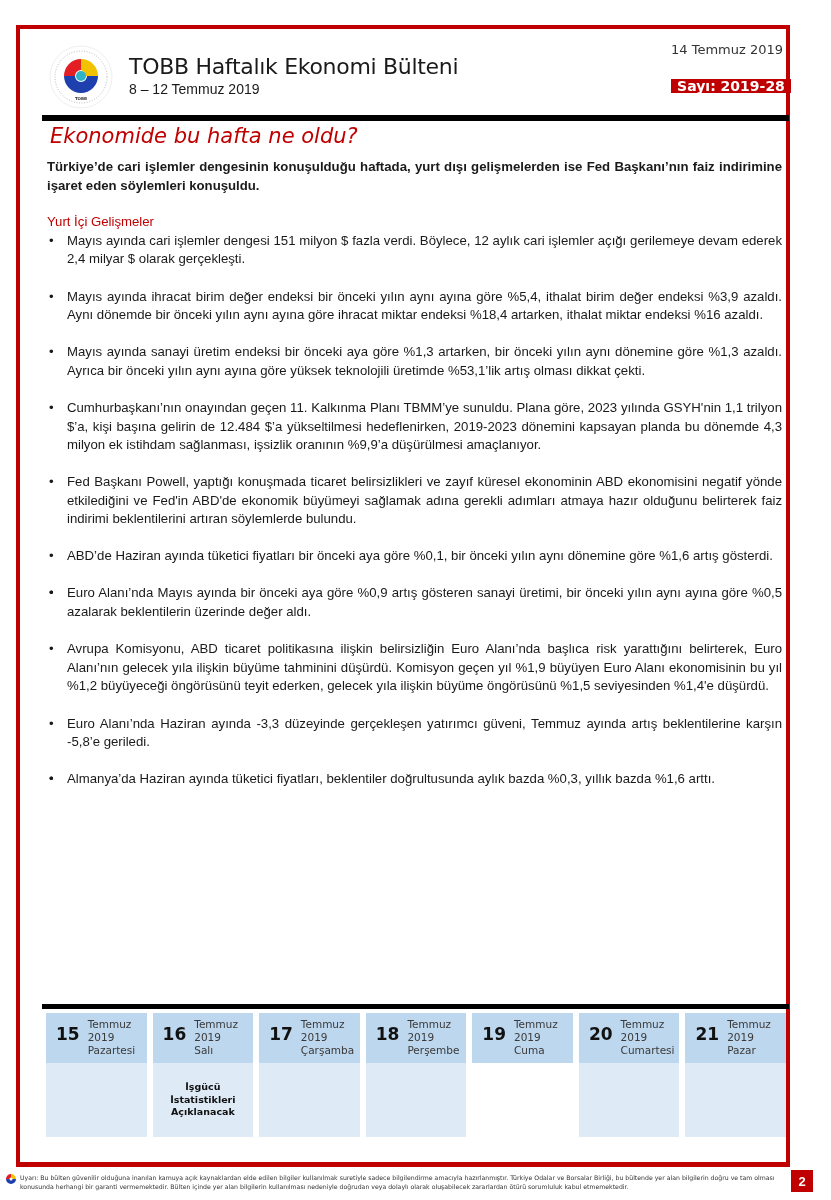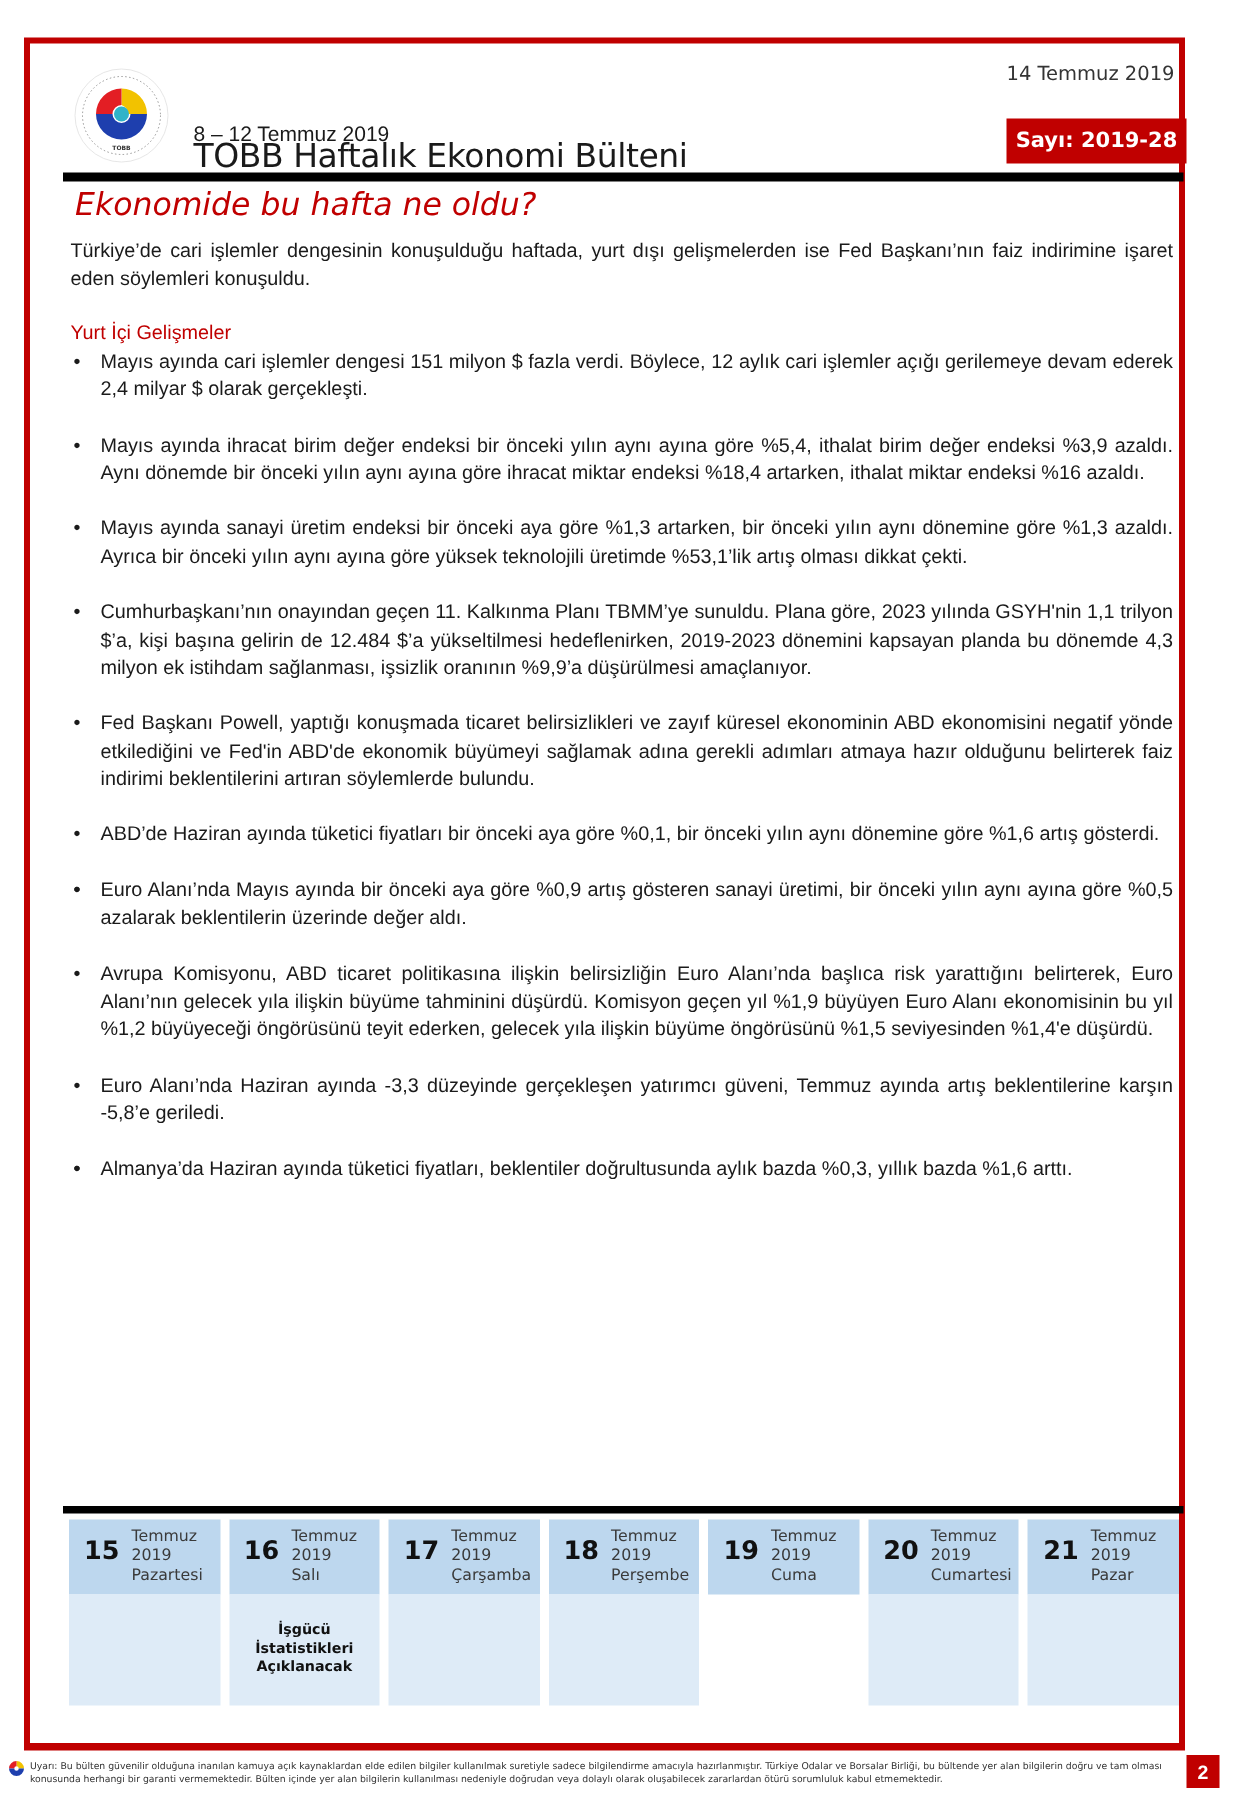"TOBB Haftalık Ekonomi Bülteni" .title { margin-top: 38px -> none }
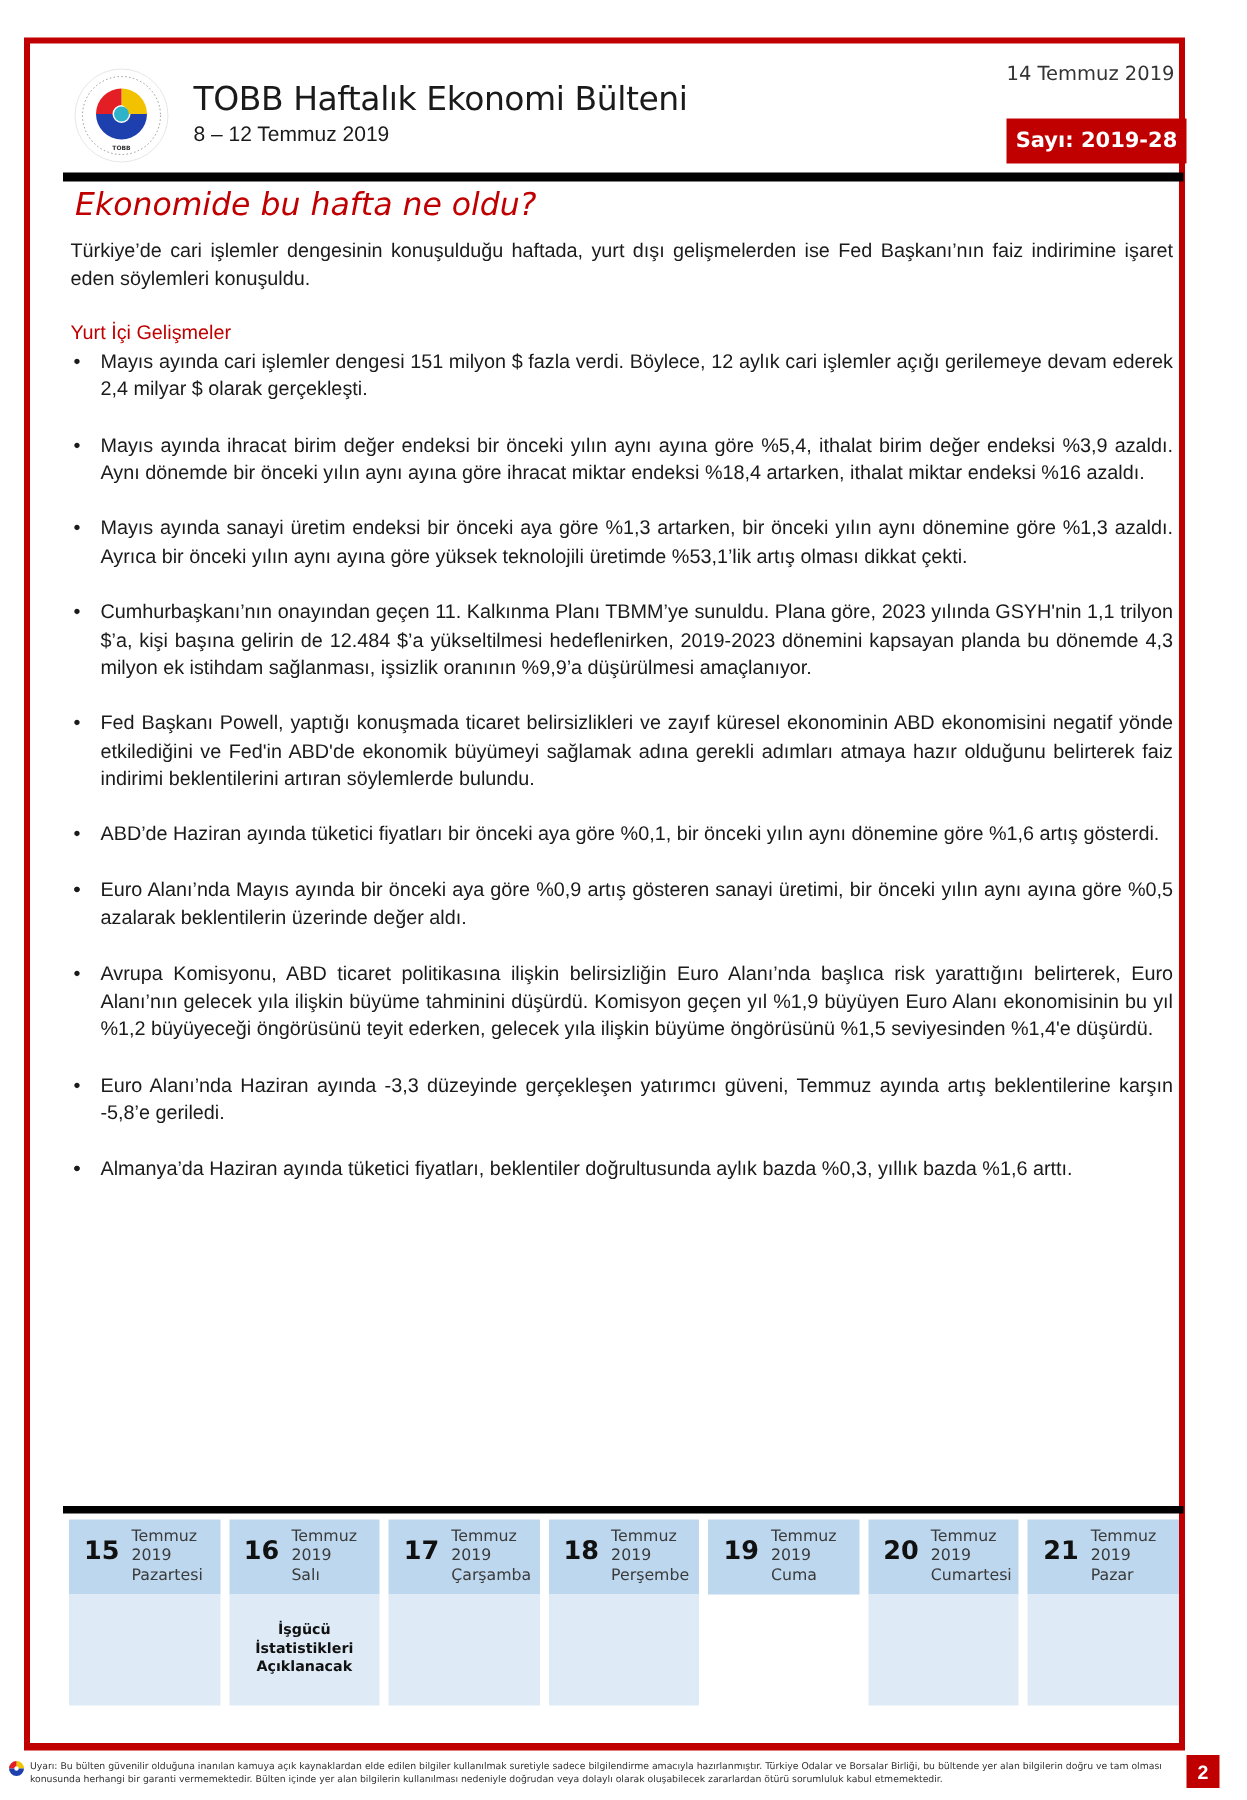"Sayı: 2019-28" .issue { height: 30px -> 14px }
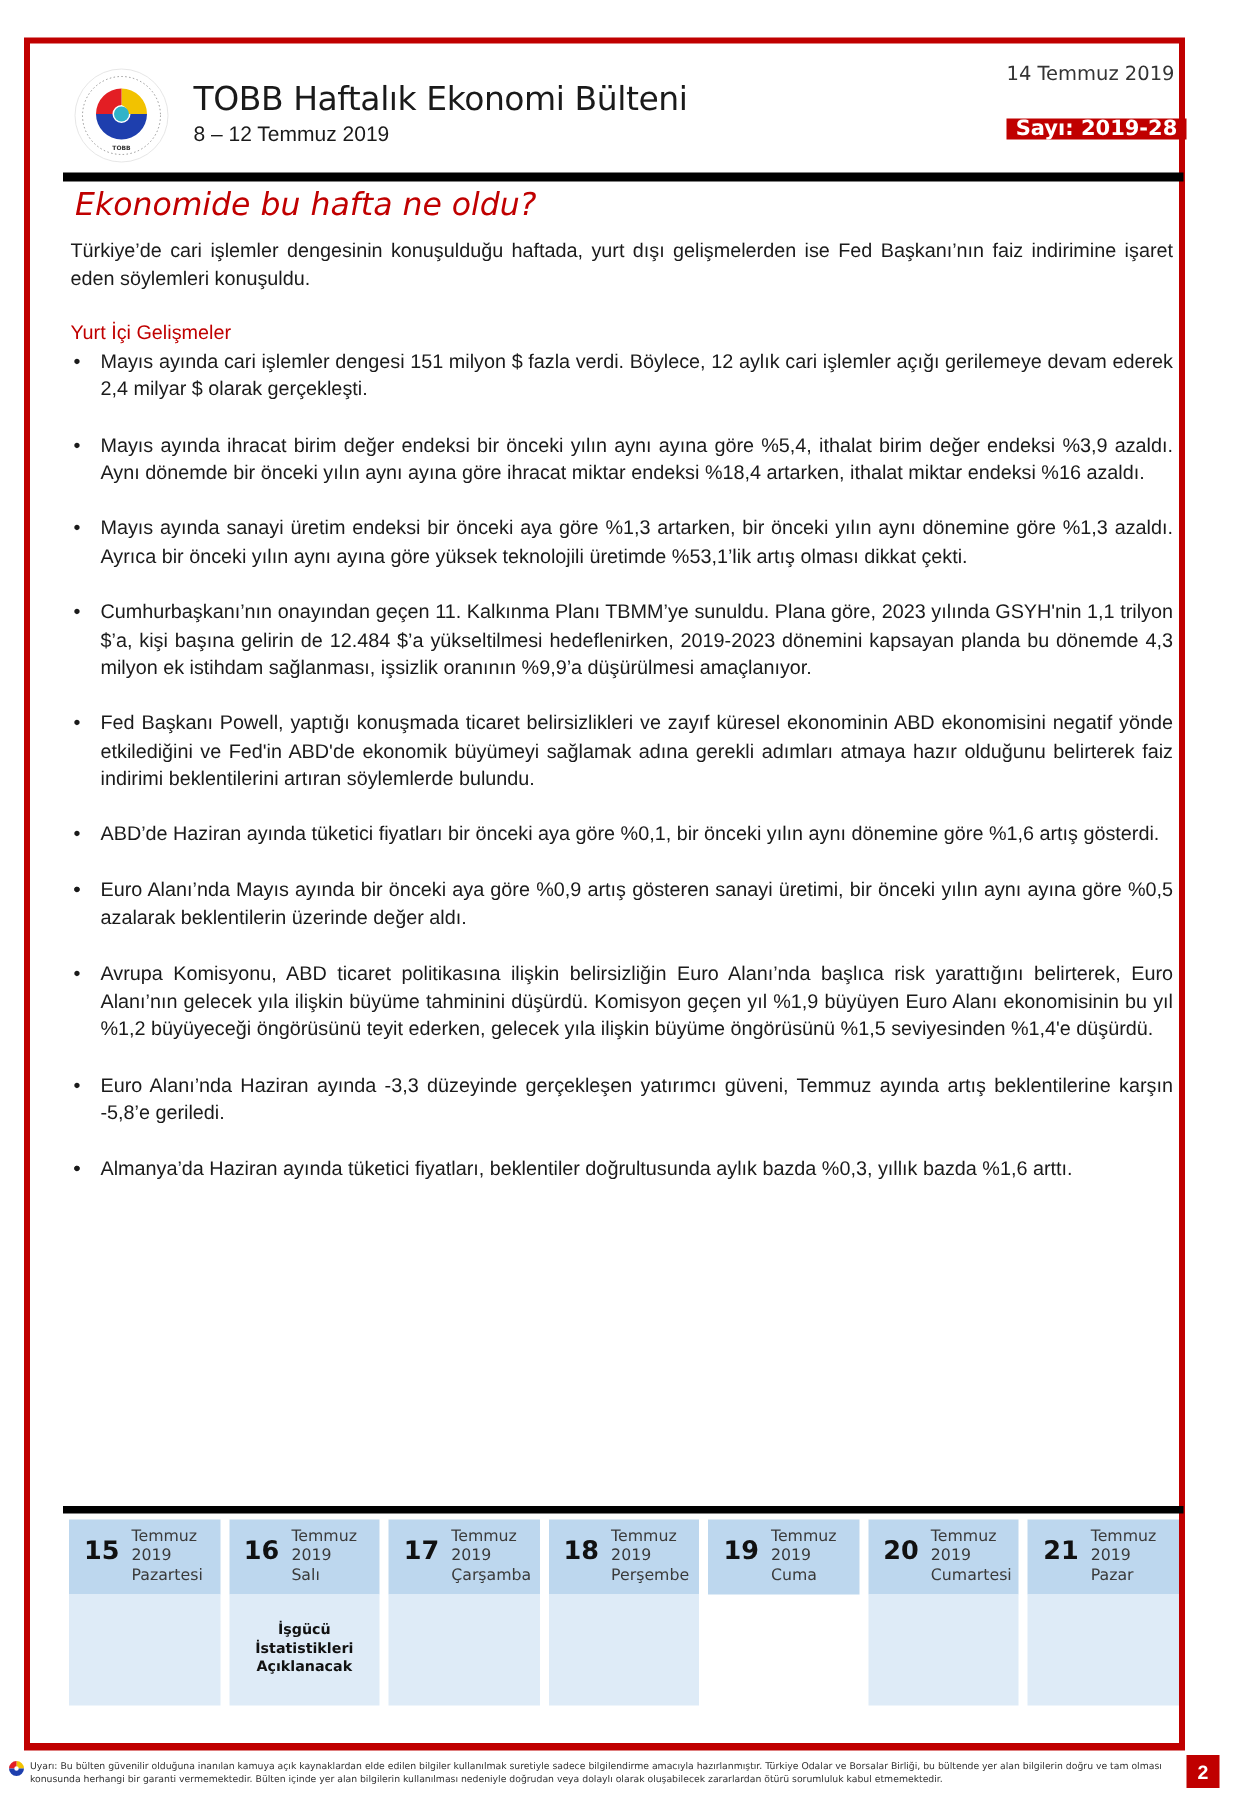"Türkiye’de cari işlemler dengesinin" .intro { font-weight: none -> bold }
